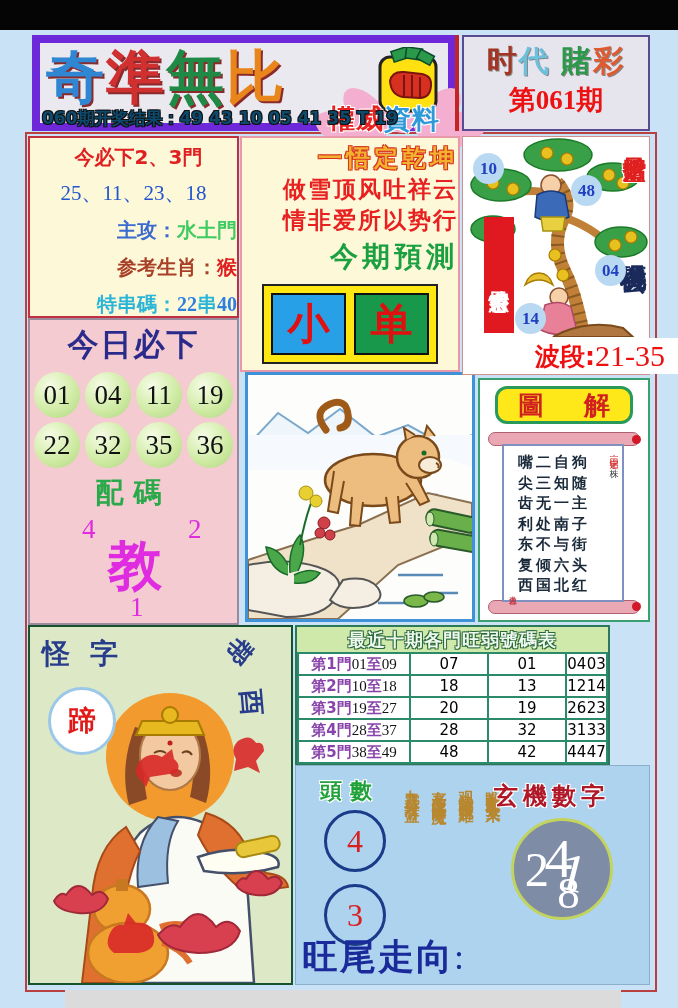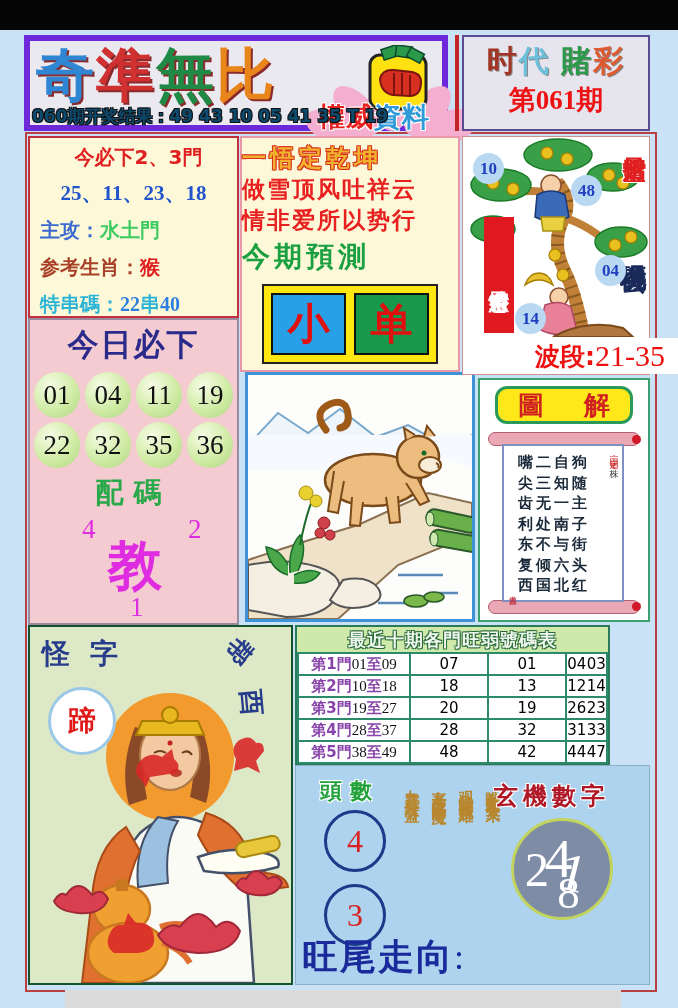"奇準無比" .hdr-left { border: 6px solid #6d28d9 -> 8px solid #6d28d9; left: 24px -> 32px }
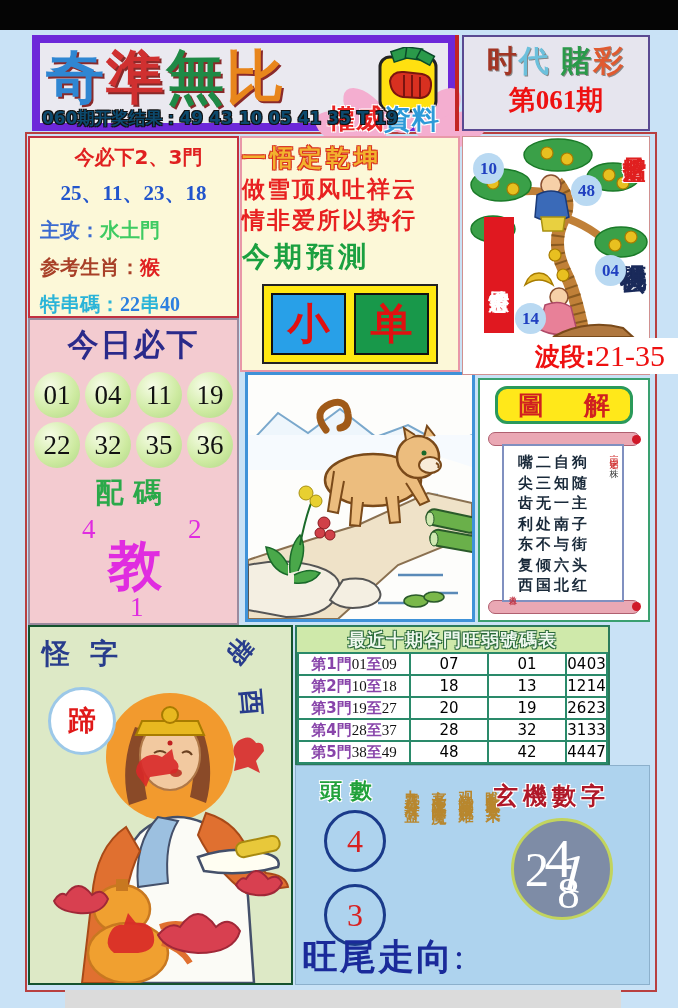"一悟定乾坤" .box-pred { text-align: left -> right }
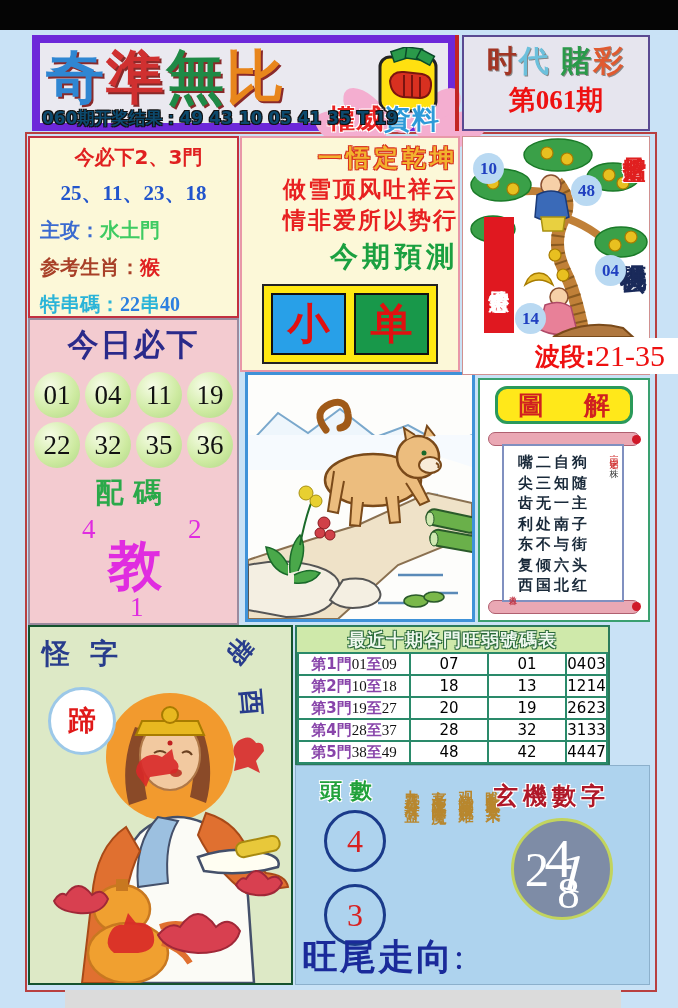"25、11、23、18" .lt-l2 { font-weight: bold -> normal }
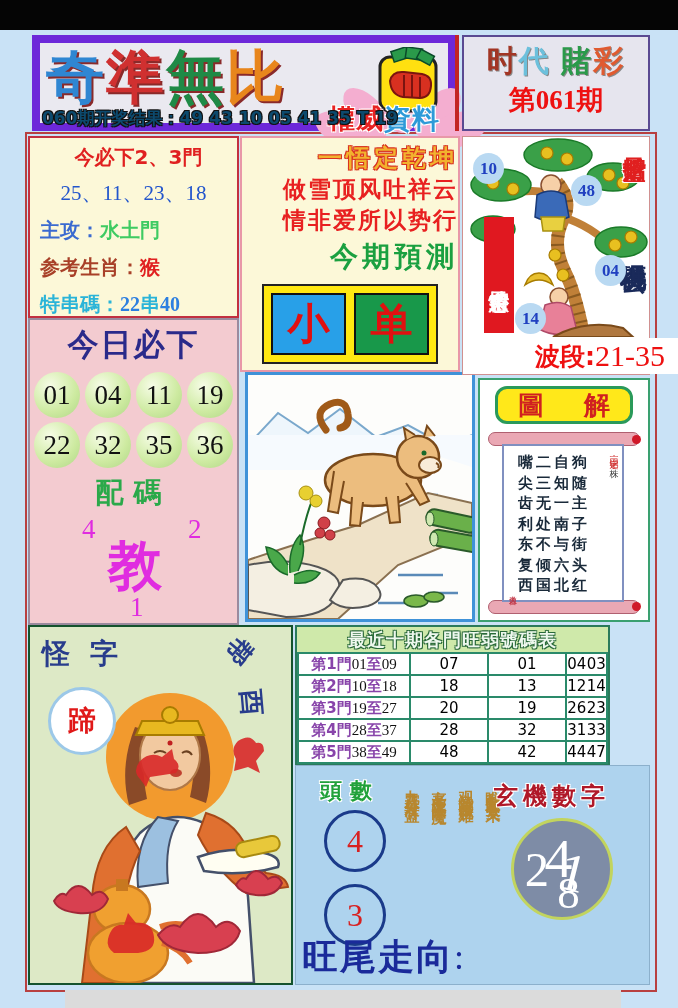"主攻：水土門" .lt-row { text-align: none -> right }
